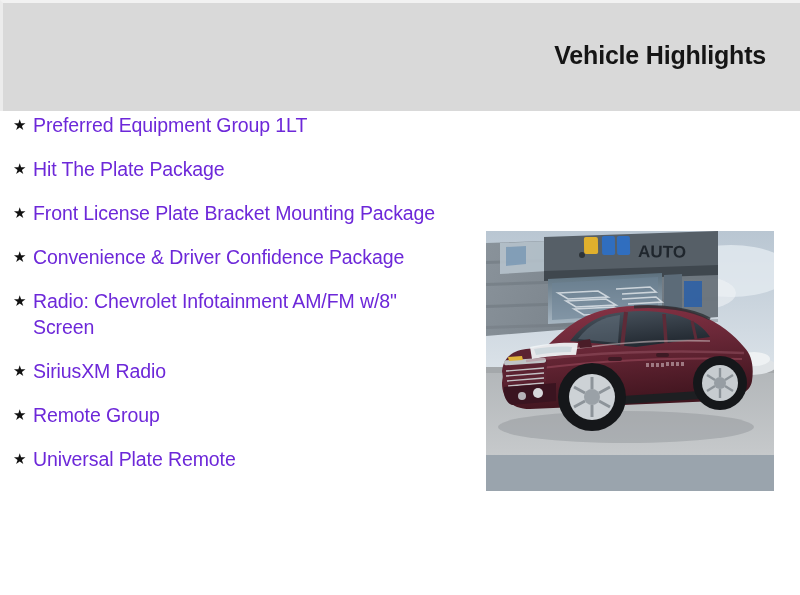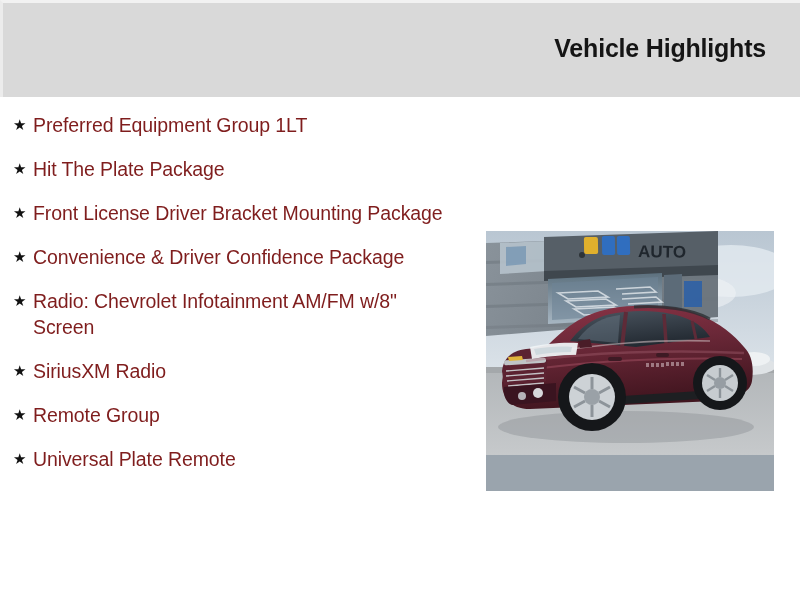"Vehicle Highlights" .header-band { height: 97px -> 111px }
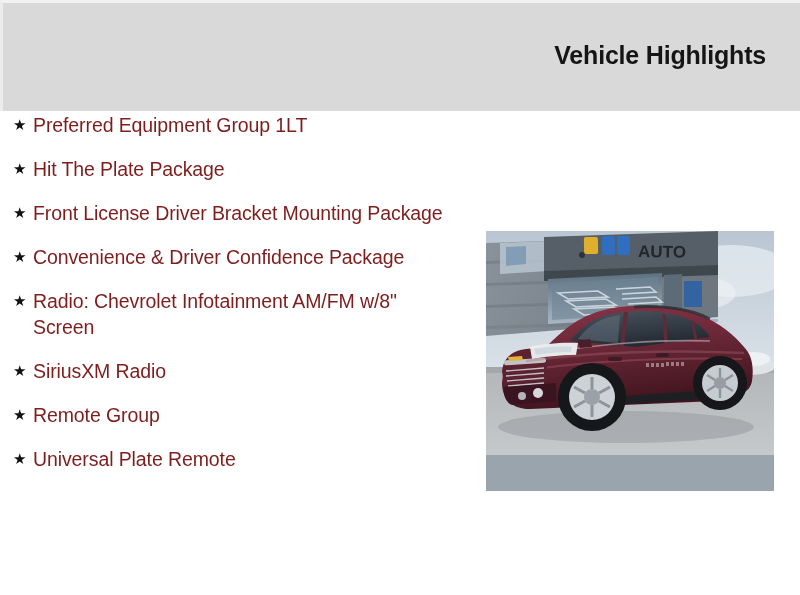"Preferred Equipment Group 1LT" .highlight-text { color: #7f1d1d -> #6d28d9 }
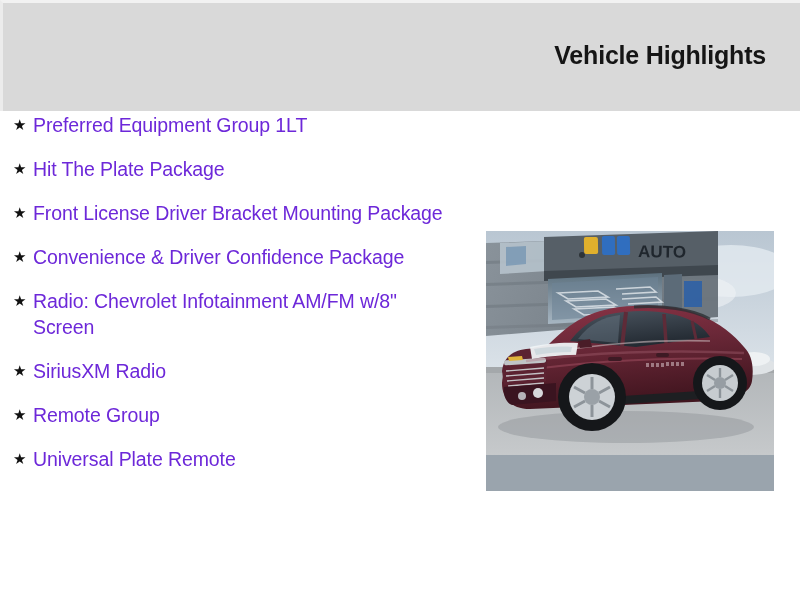"Front License Driver Bracket Mounting" span.highlight-text { text: Driver -> Plate }
